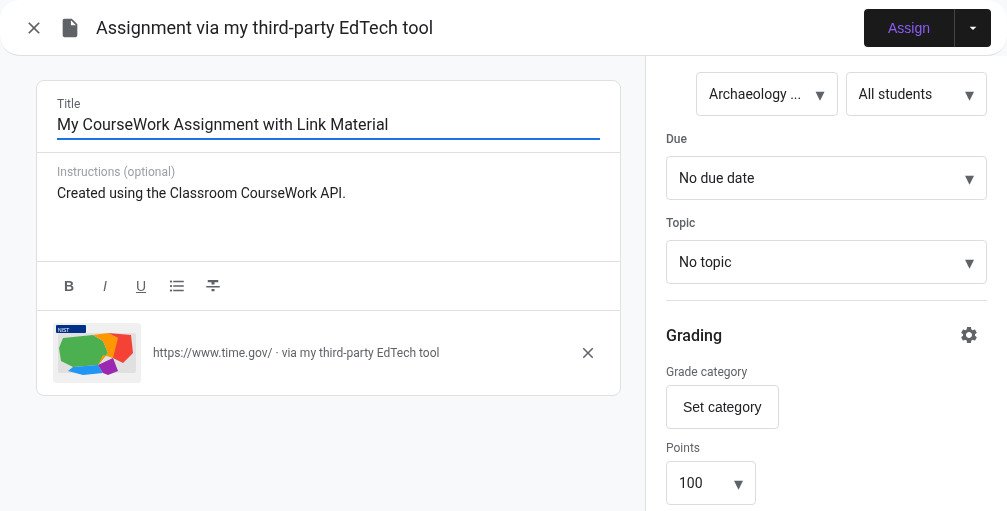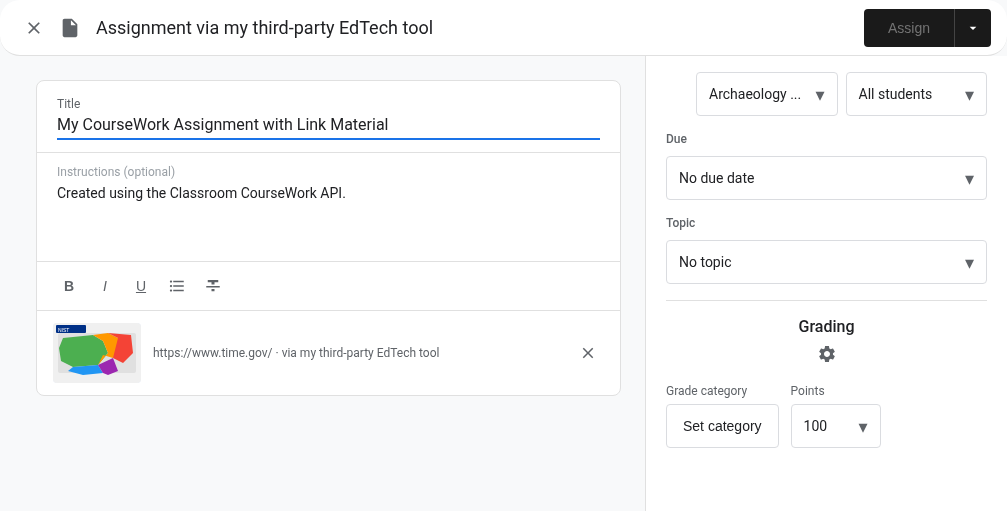"Assign" .assign-btn { color: #737373 -> #8b5cf6 }
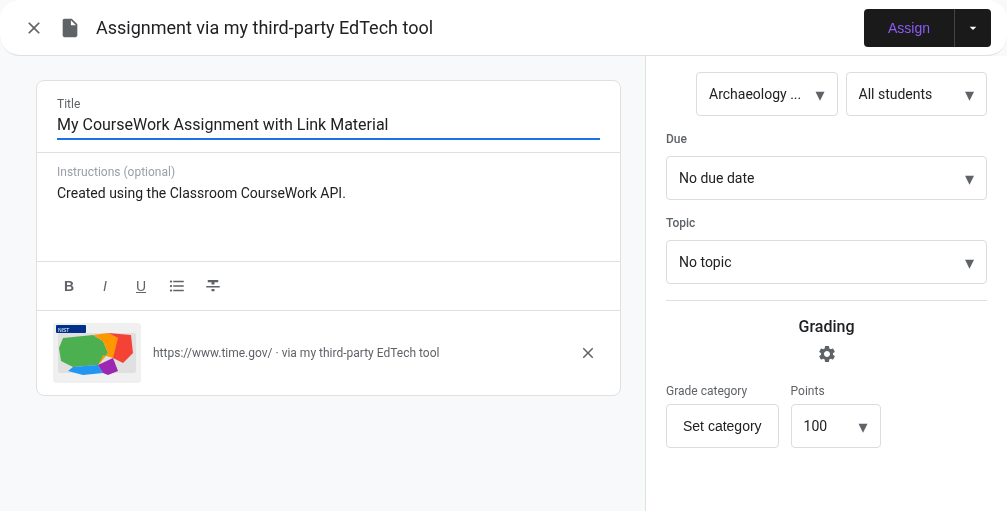"Grading" .grading-header { flex-direction: column -> none }
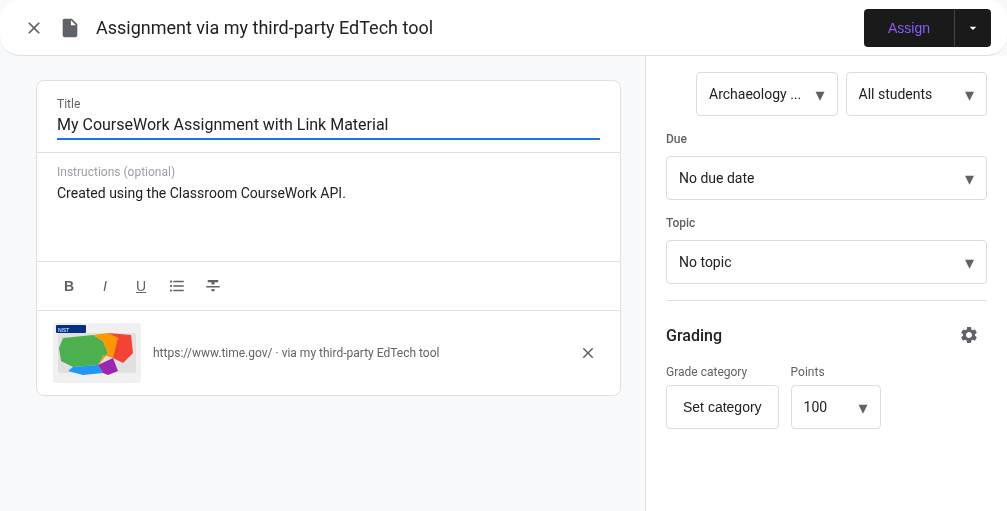"Grade category" .grading-row { flex-direction: none -> column }
